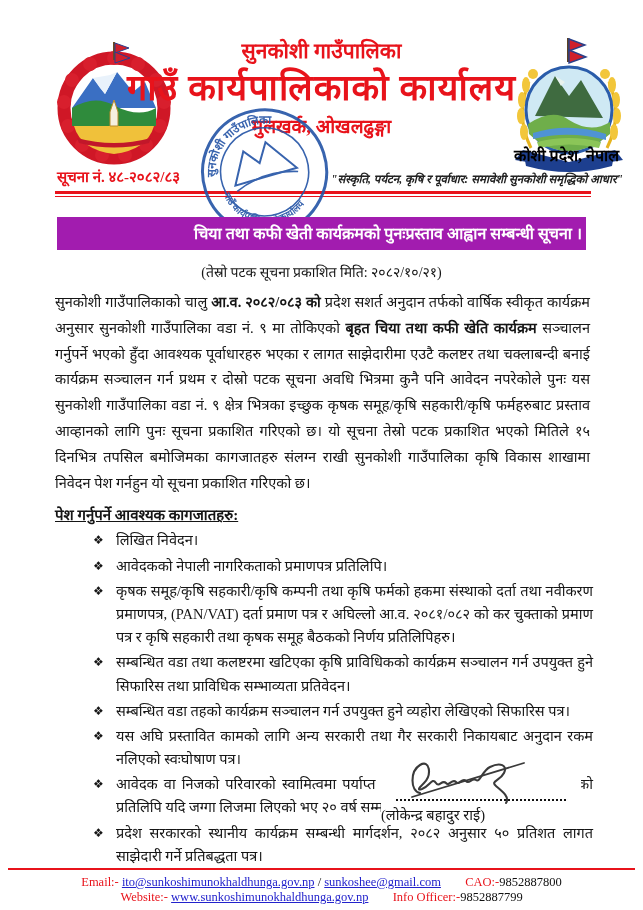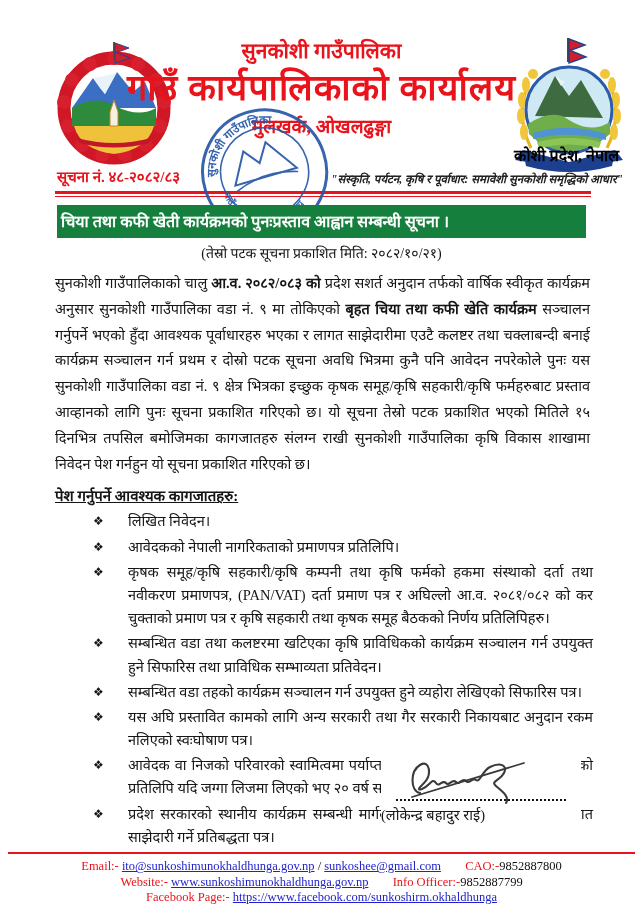"चिया तथा कफी खेती कार्यक्रमको" .banner { background: #15803d -> #a21caf; margin: 0 57px -> 12px 57px; text-align: left -> right }
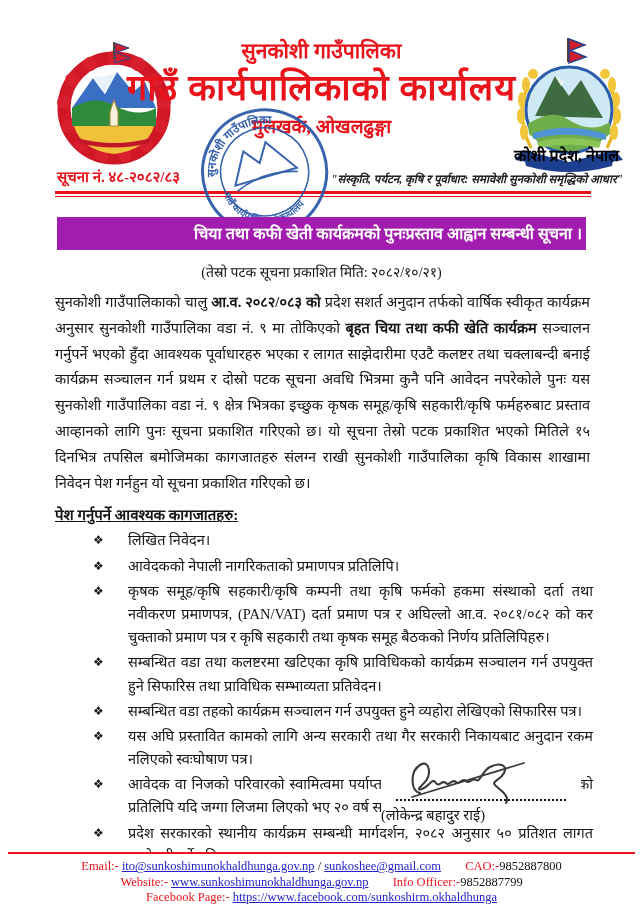"लिखित निवेदन।" ul.docs .txt { margin-left: 12px -> none }
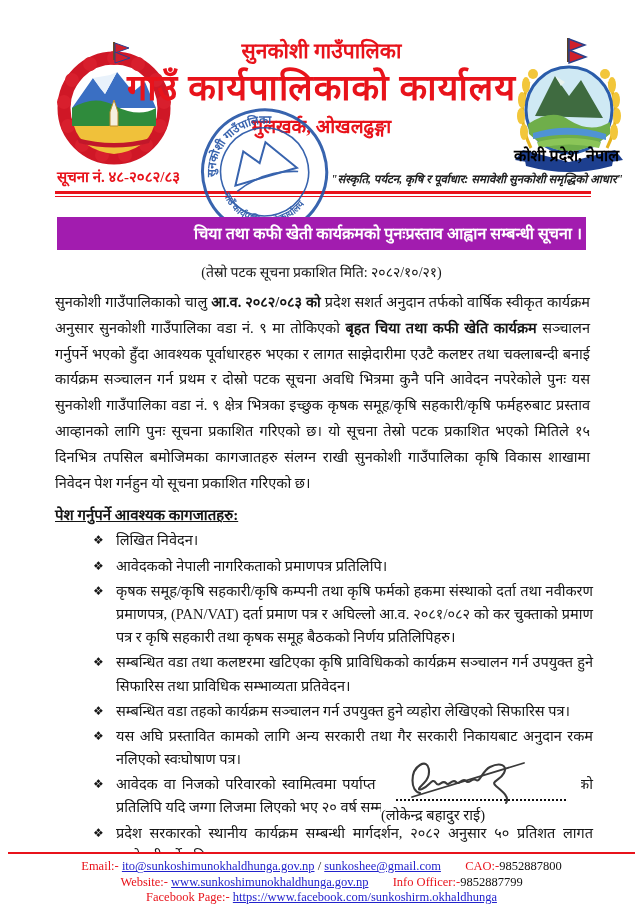"Facebook Page:-" div { html: <div> <span>Facebook Page:-</span> <span>https://www.facebook.com/sunkoshirm.okhaldhunga</span> </div> -> none }
